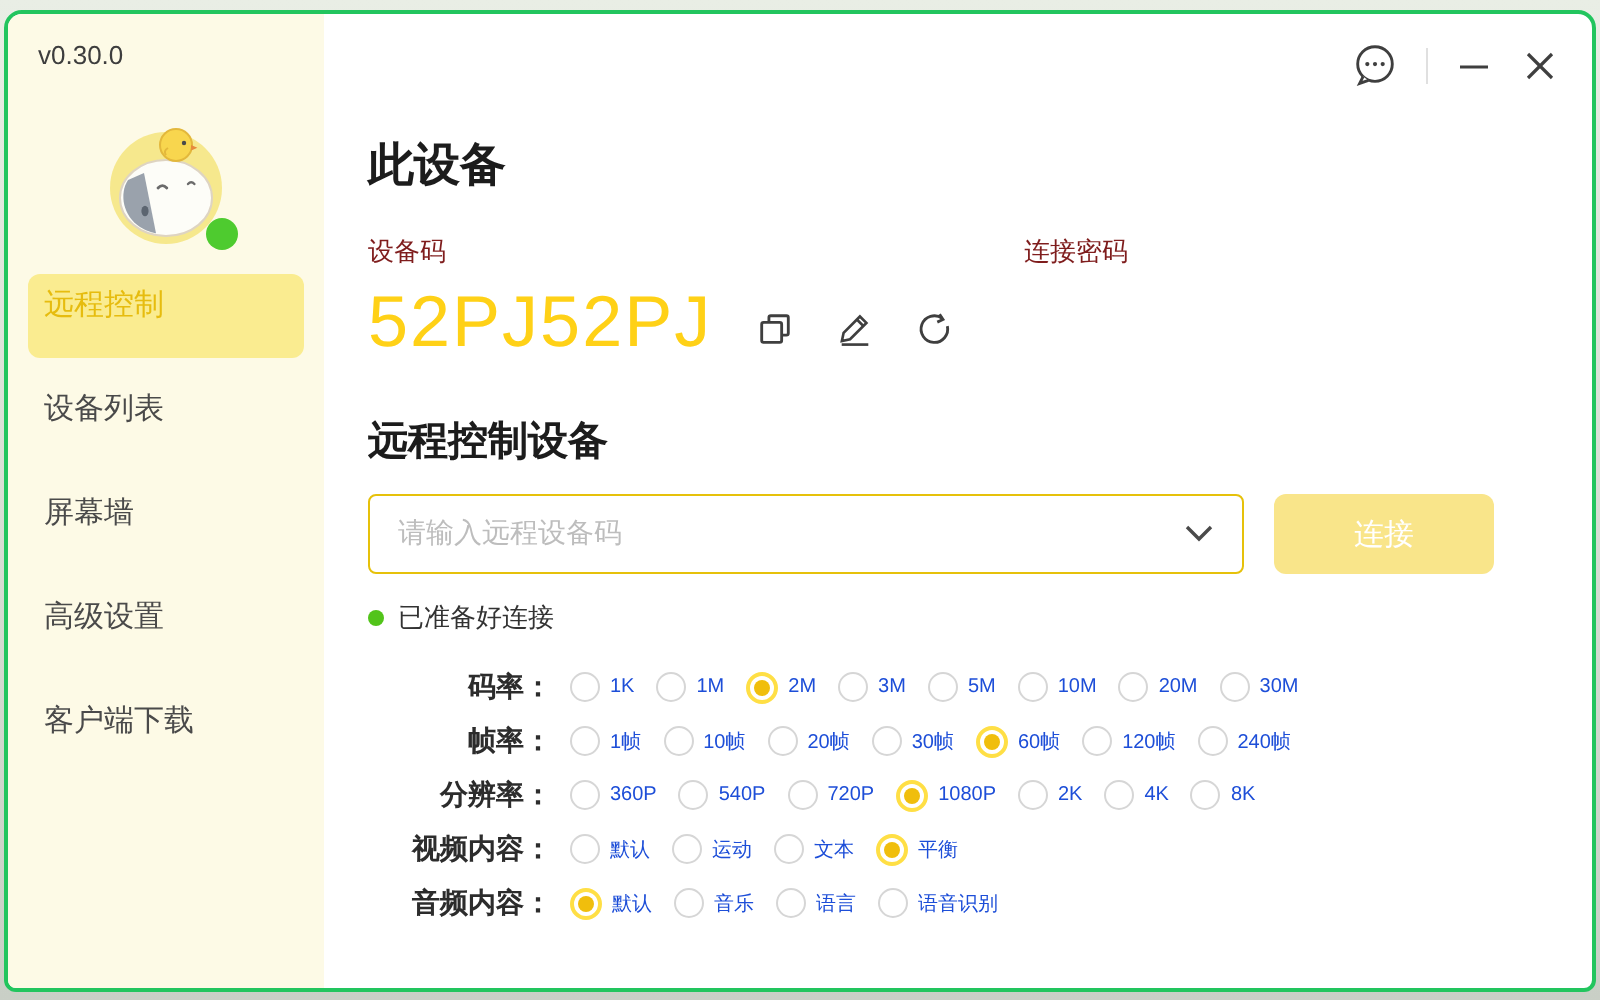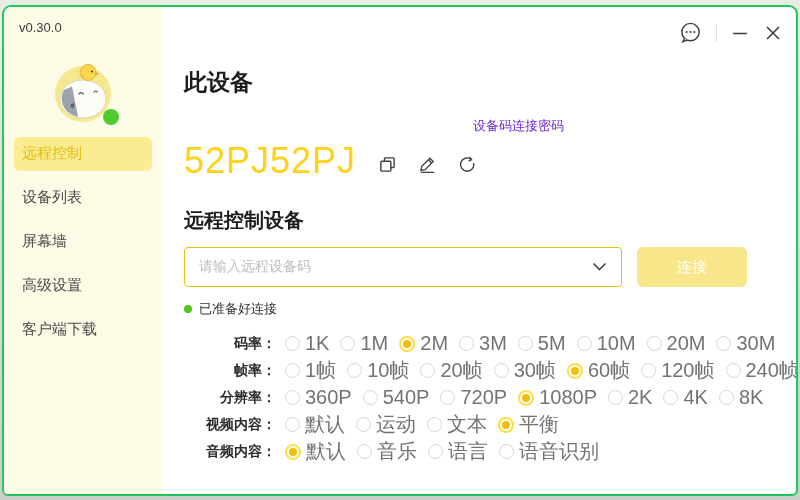"设备码" .cred-label { color: #6d28d9 -> #7f1d1d; text-align: right -> none }
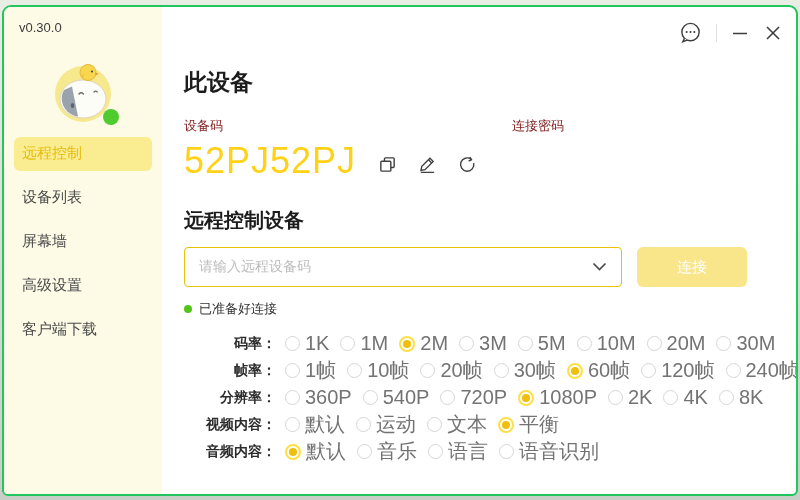"远程控制" .menu-item { height: 34px -> 42px }
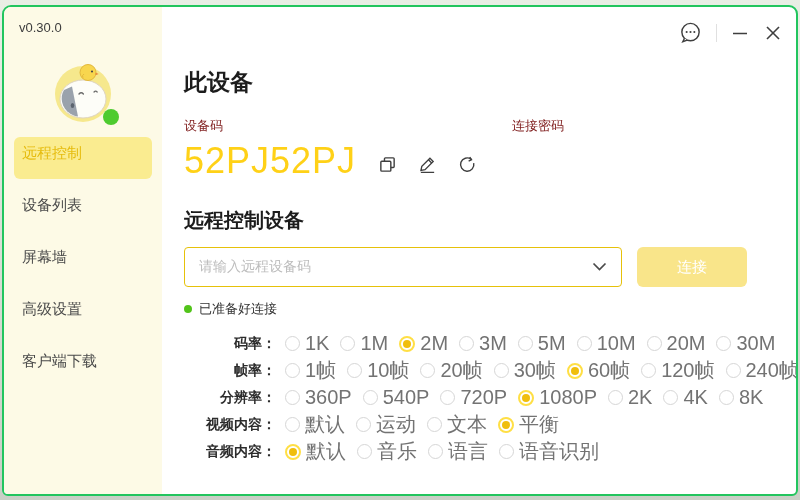"1K" .opt-text { color: #737373 -> #1d4ed8; font-size: 20px -> 10px }
